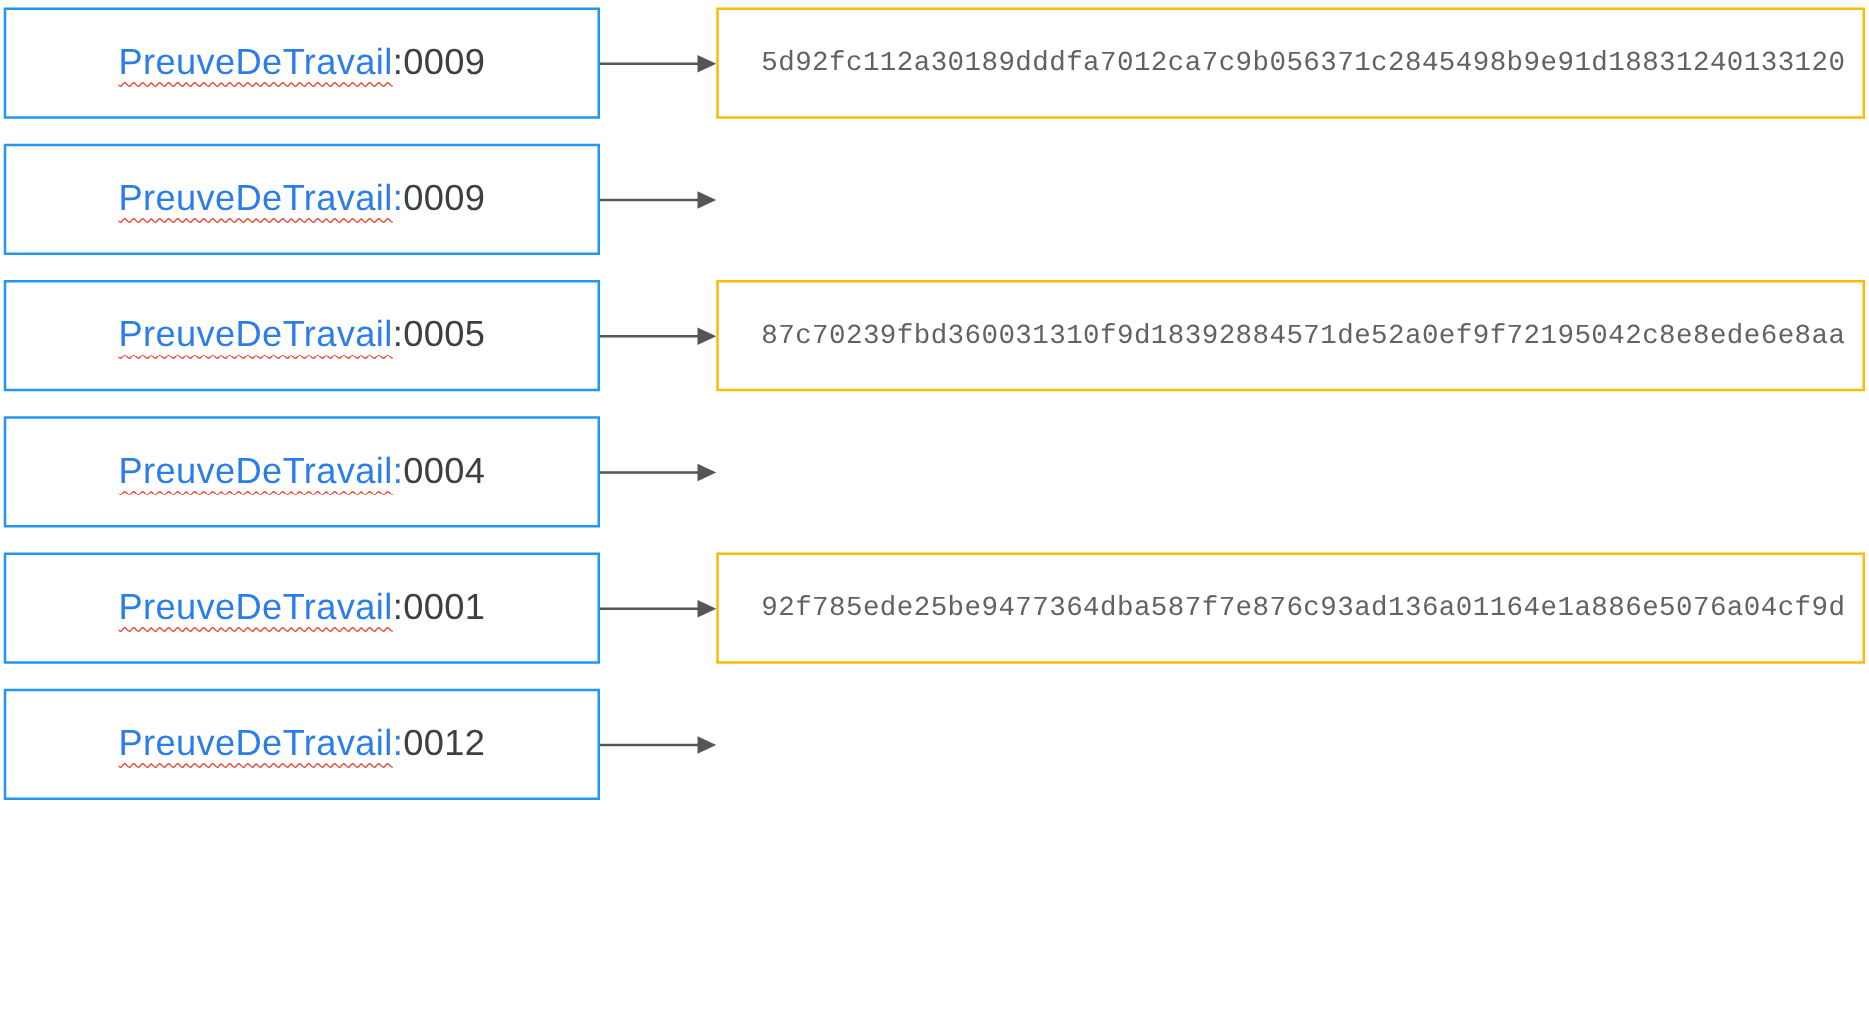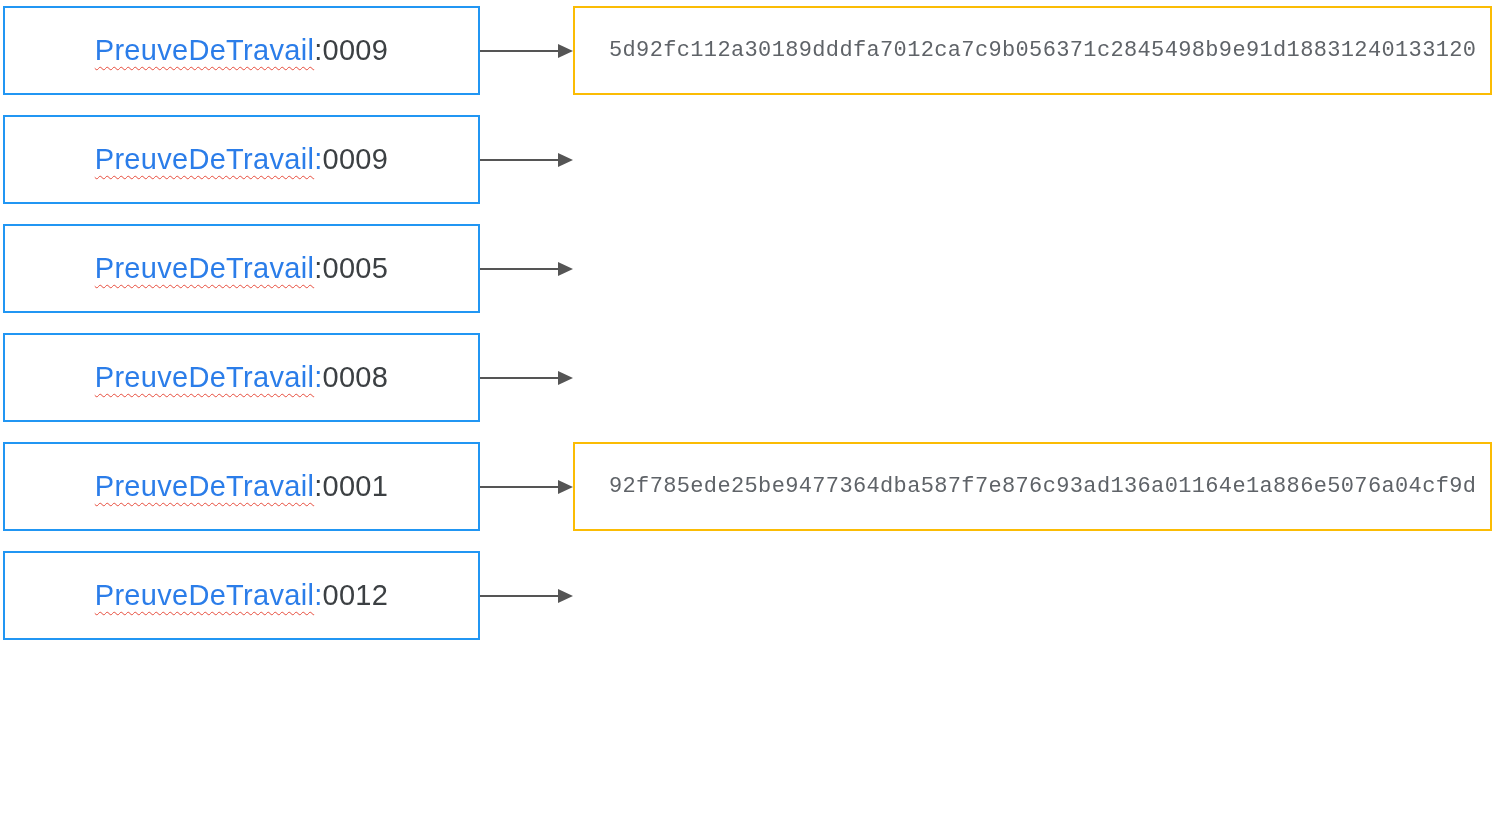"87c70239fbd360031310f9d18392884571de52a0" div.output-box { html: none -> <div> <span>87c70239fbd360031310f9d18392884571de52a0ef9f72195042c8e8ede6e8aa</span> </div> }
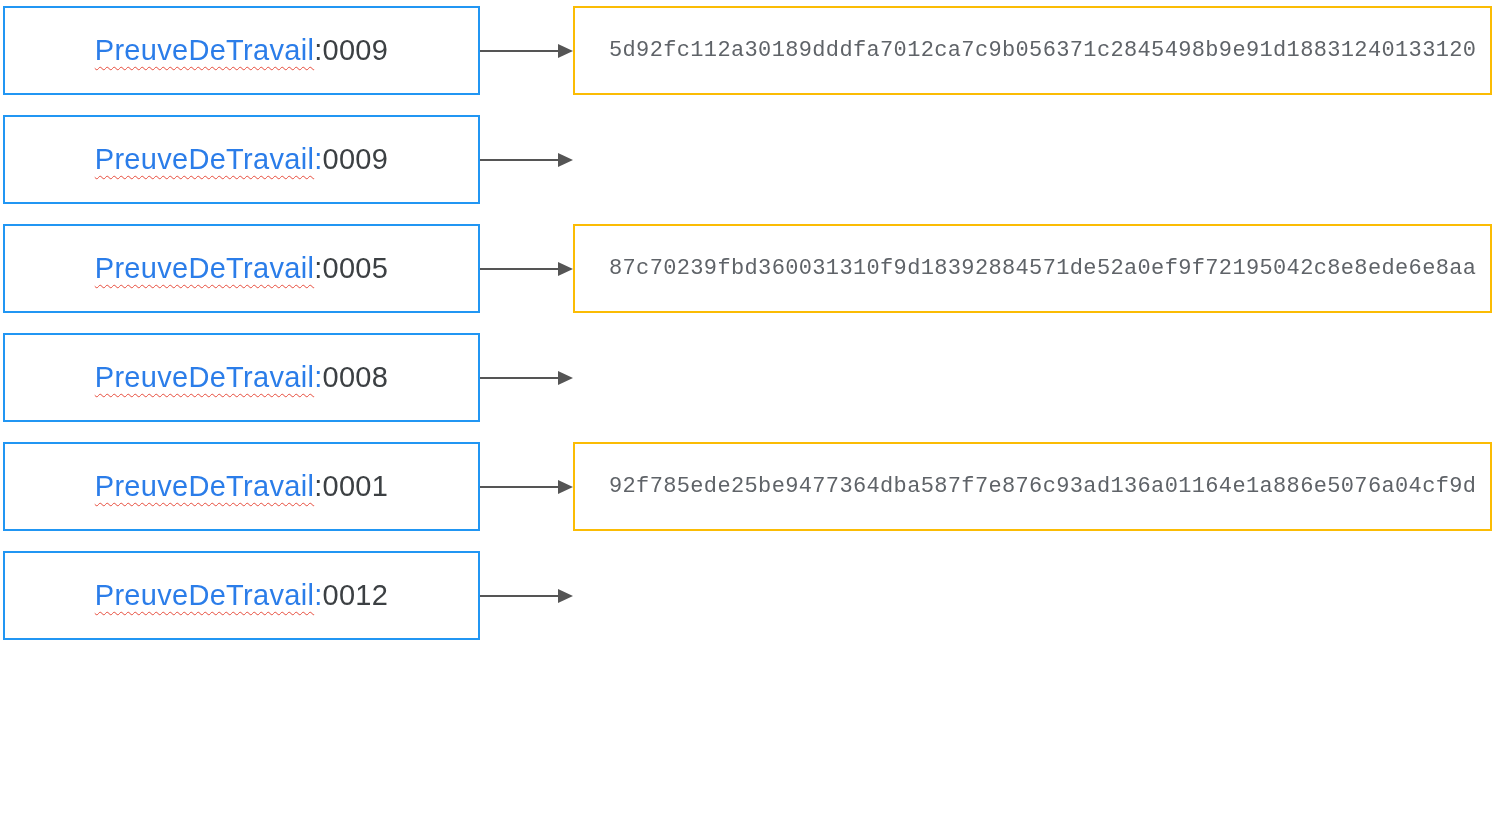"0008" span.nonce { text: 0008 -> 0004 }
